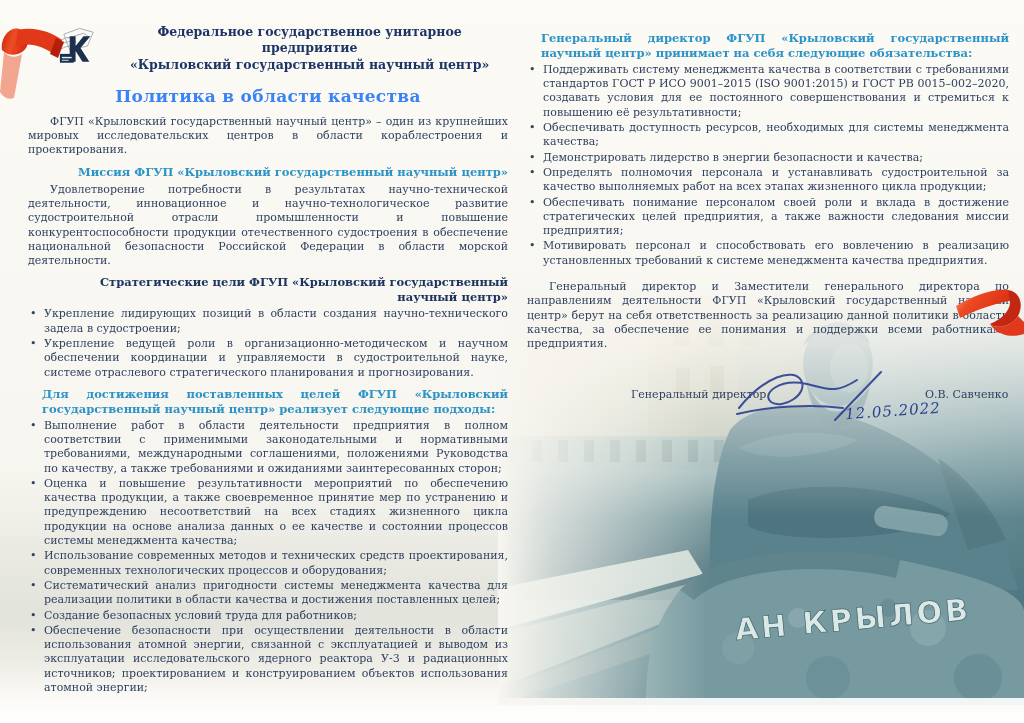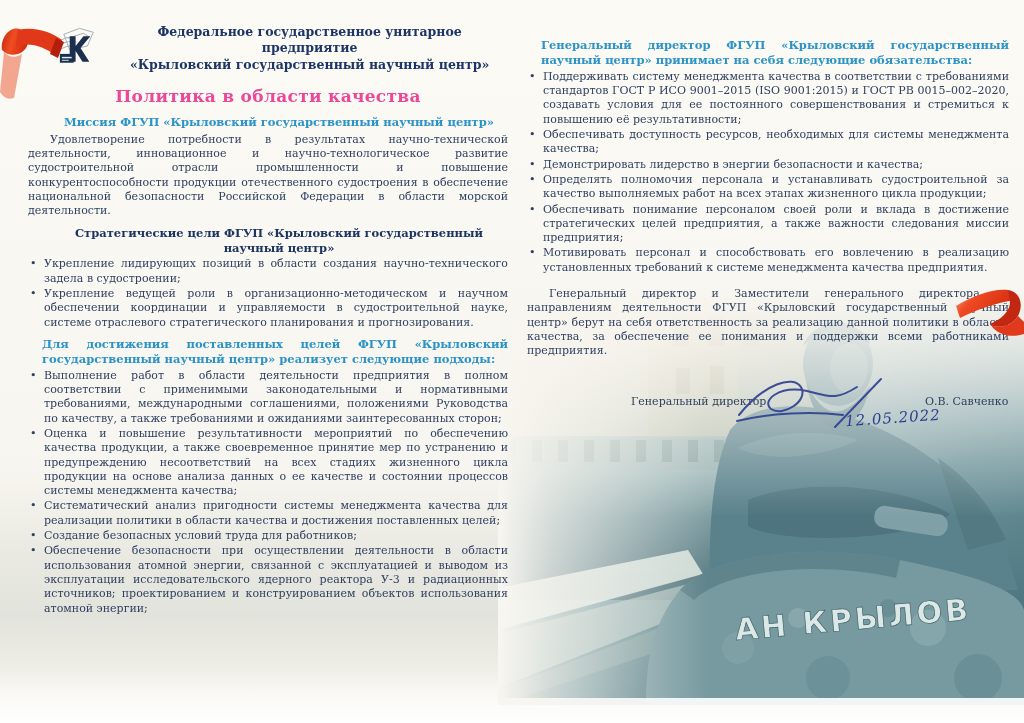"Генеральный директор ФГУП «Крыловский" div.h-sec { margin-top: 16px -> 9px }
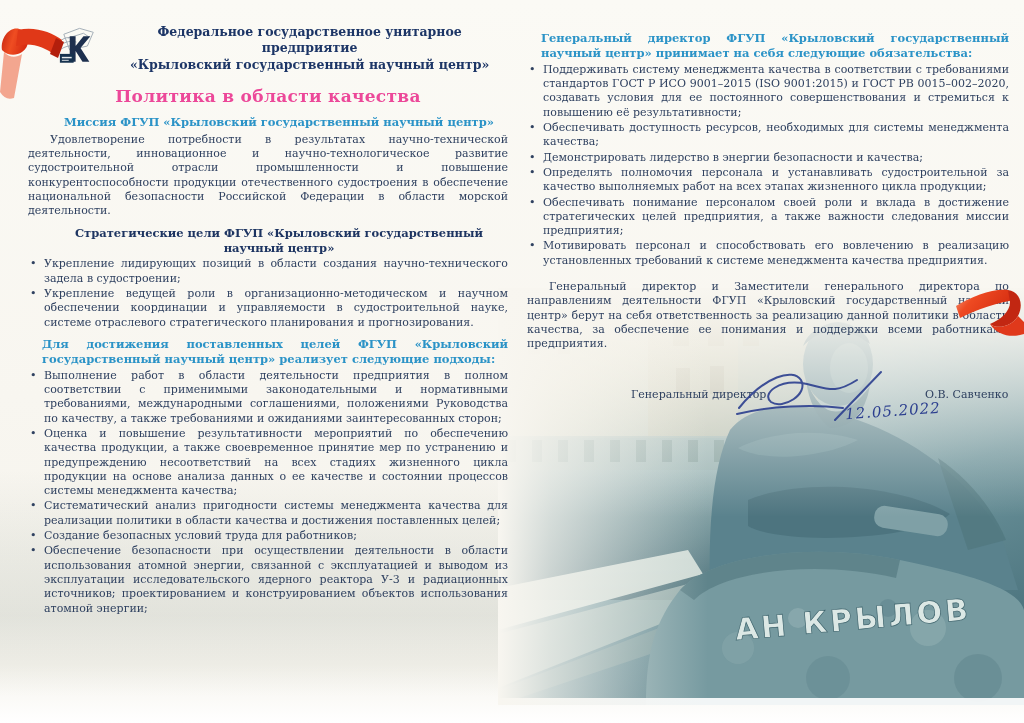"Политика в области качества" .doc-title { color: #ec4899 -> #3b82f6 }
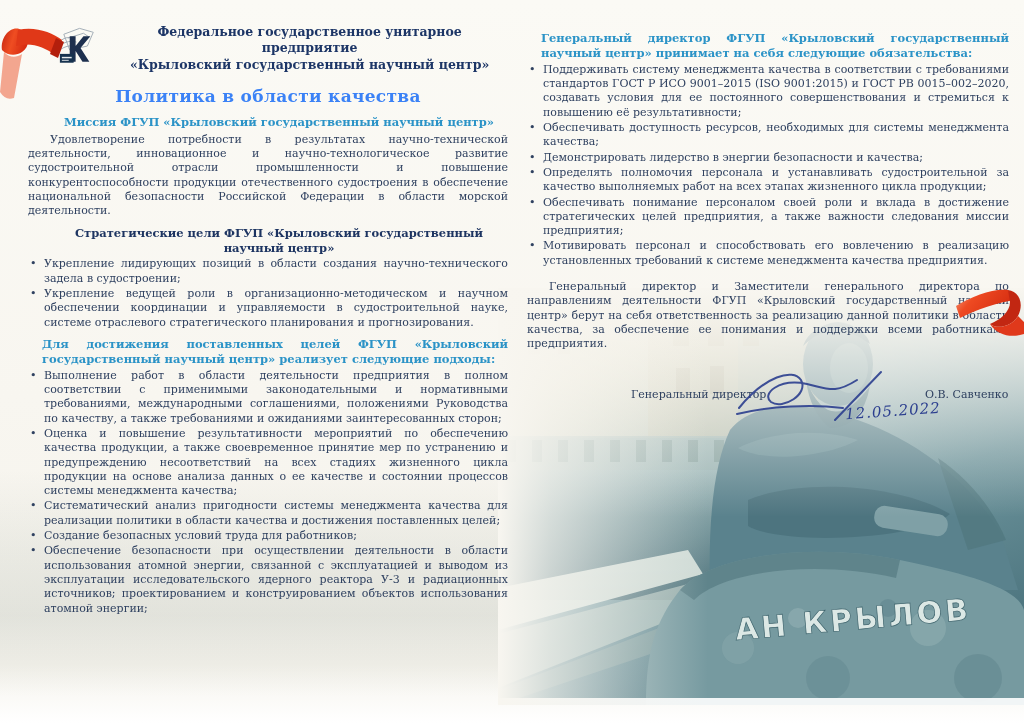"ФГУП «Крыловский государственный научный" p { html: none -> <p>ФГУП «Крыловский государственный научный центр» – один из крупнейших мировых исследовательских центров в области кораблестроения и проектирования.</p> }
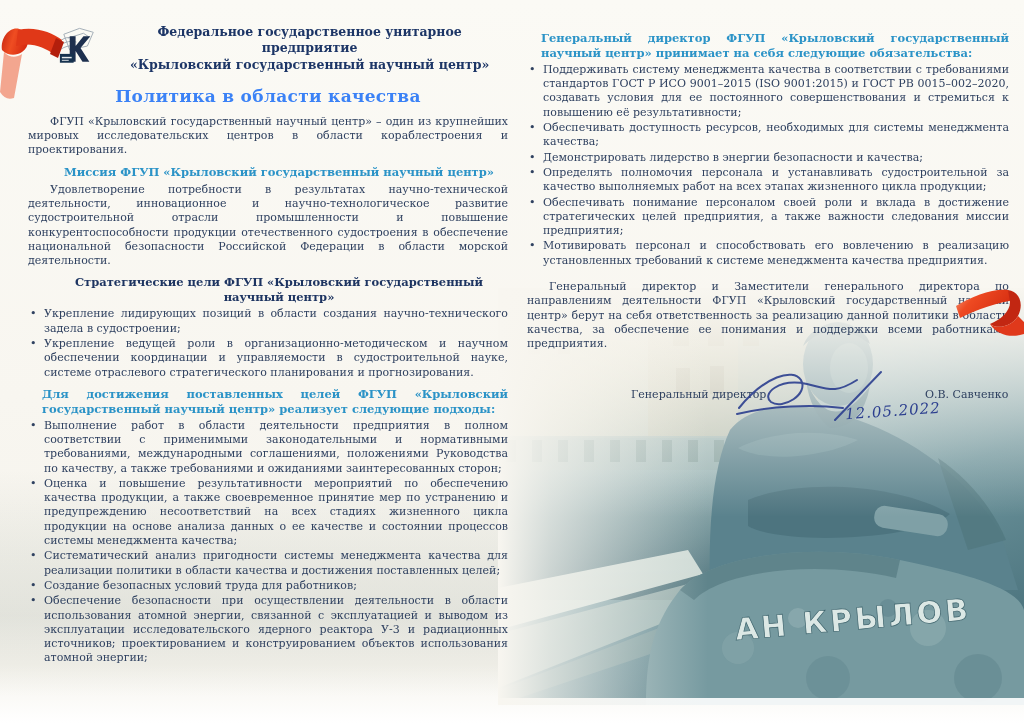"Миссия ФГУП «Крыловский государственный" .h-sec { text-align: center -> right }
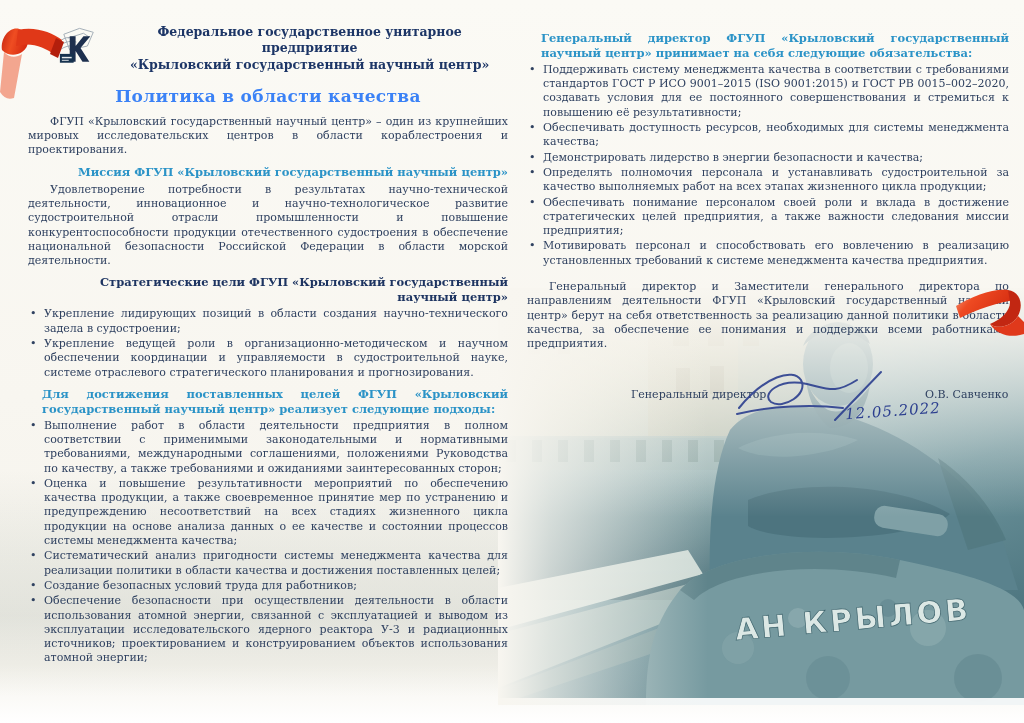"Использование современных методов и" li { html: none -> <li>Использование современных методов и технических средств проектирования, современных технологических процессов и оборудования;</li> }
